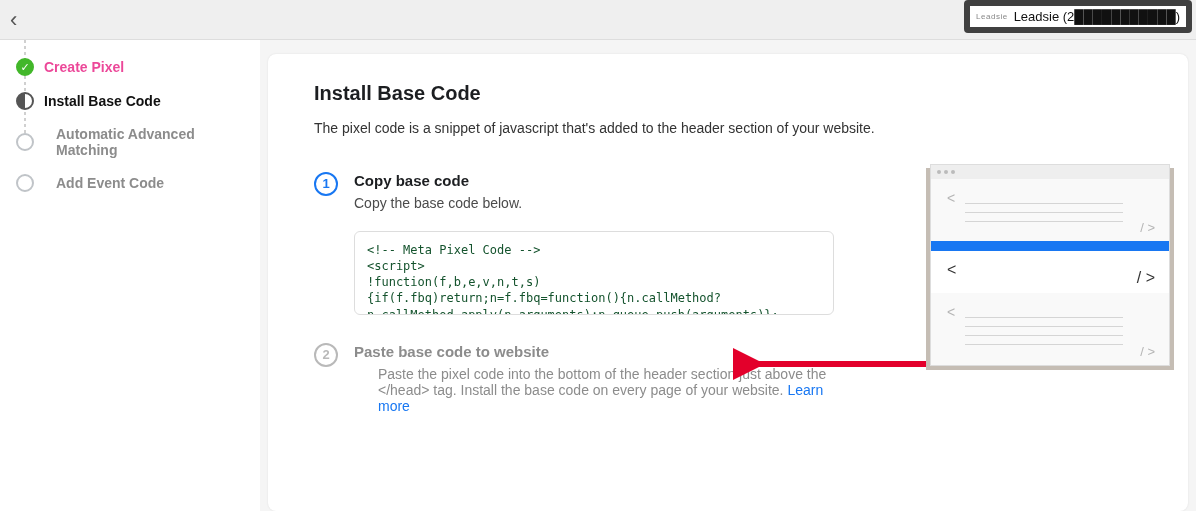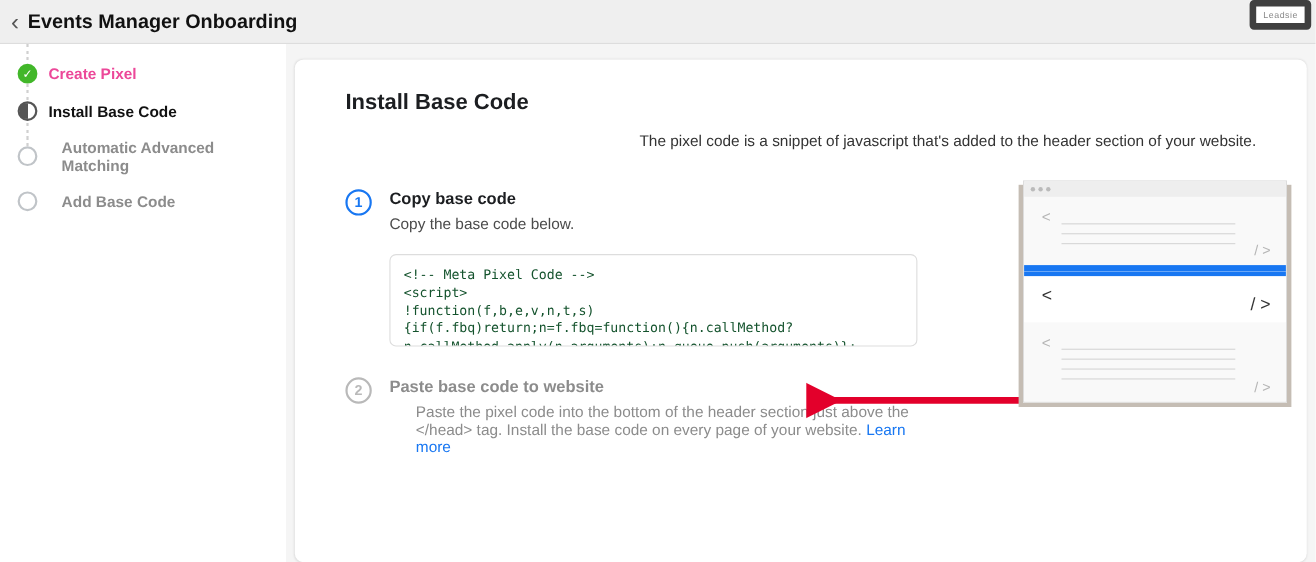"Events Manager Onboarding" span.header-title { html: <span>Events Manager Onboarding</span> -> none }
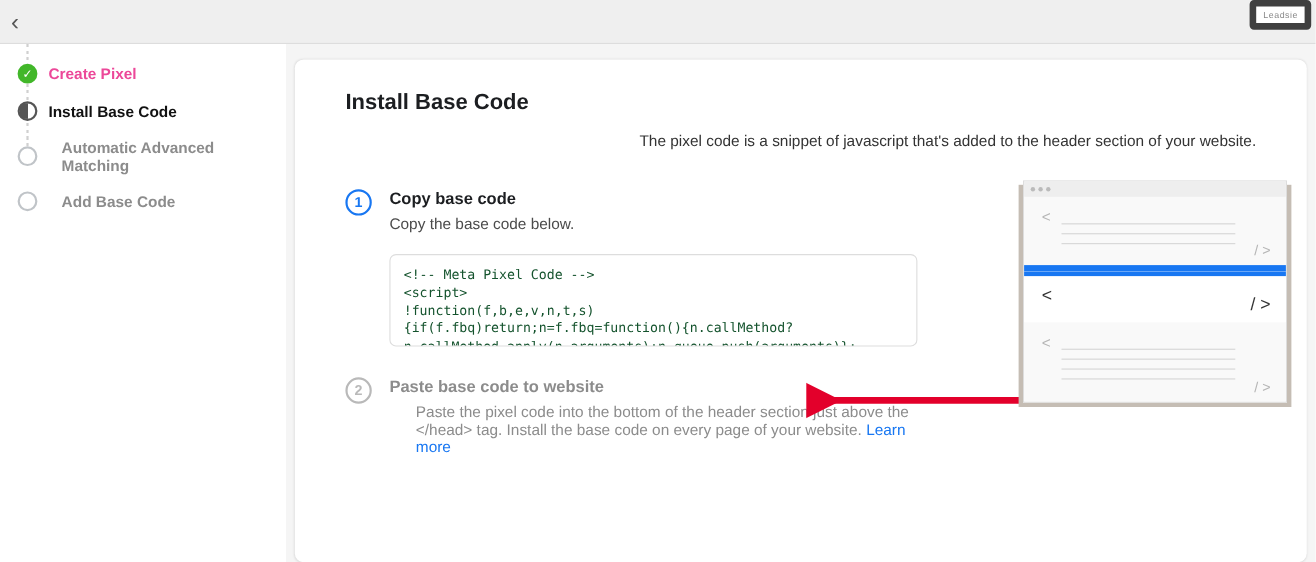"Leadsie (2███████████)" span { html: none -> <span>Leadsie (2███████████)</span> }
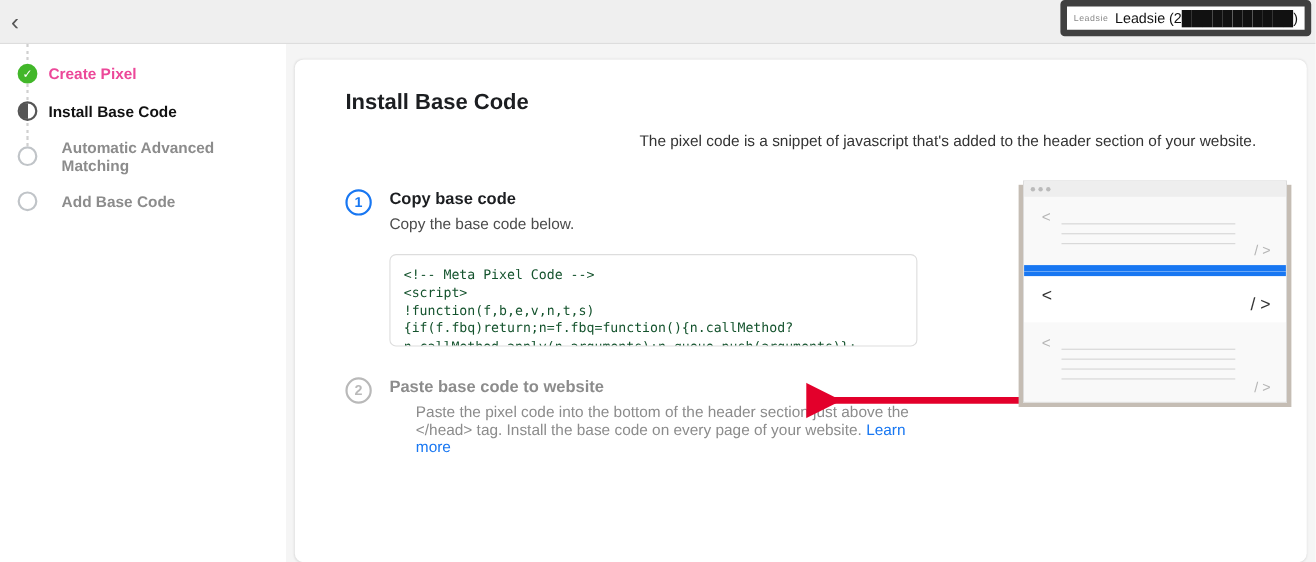"The pixel code is a" .content p.desc { text-align: right -> none }
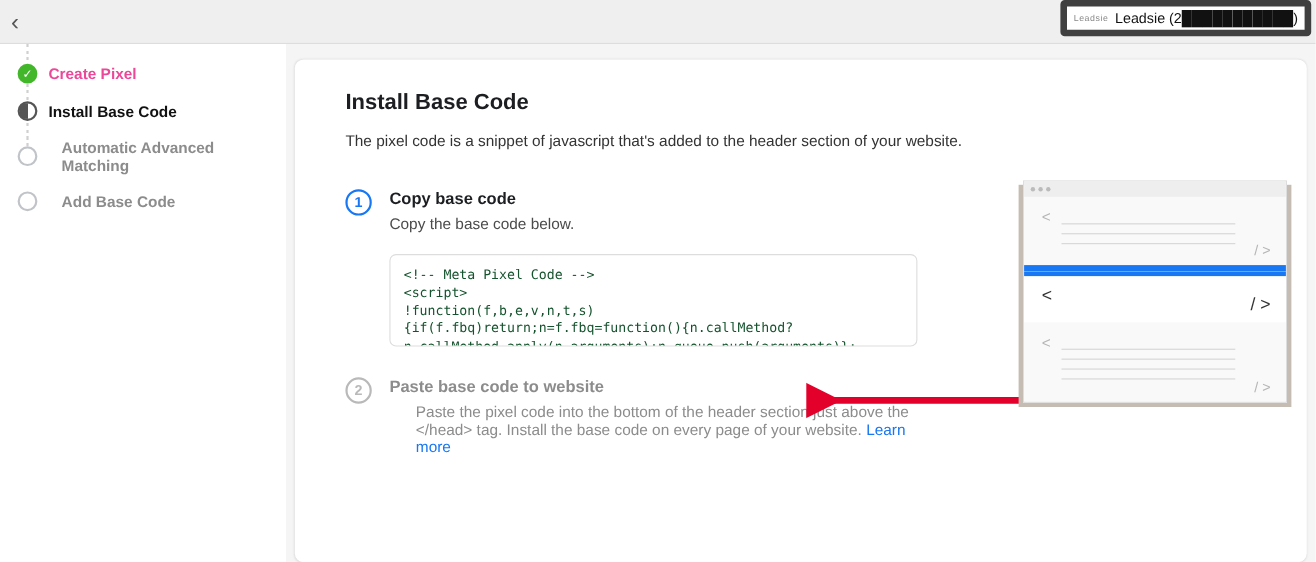"Add Base Code" span.label { text: Base -> Event }
